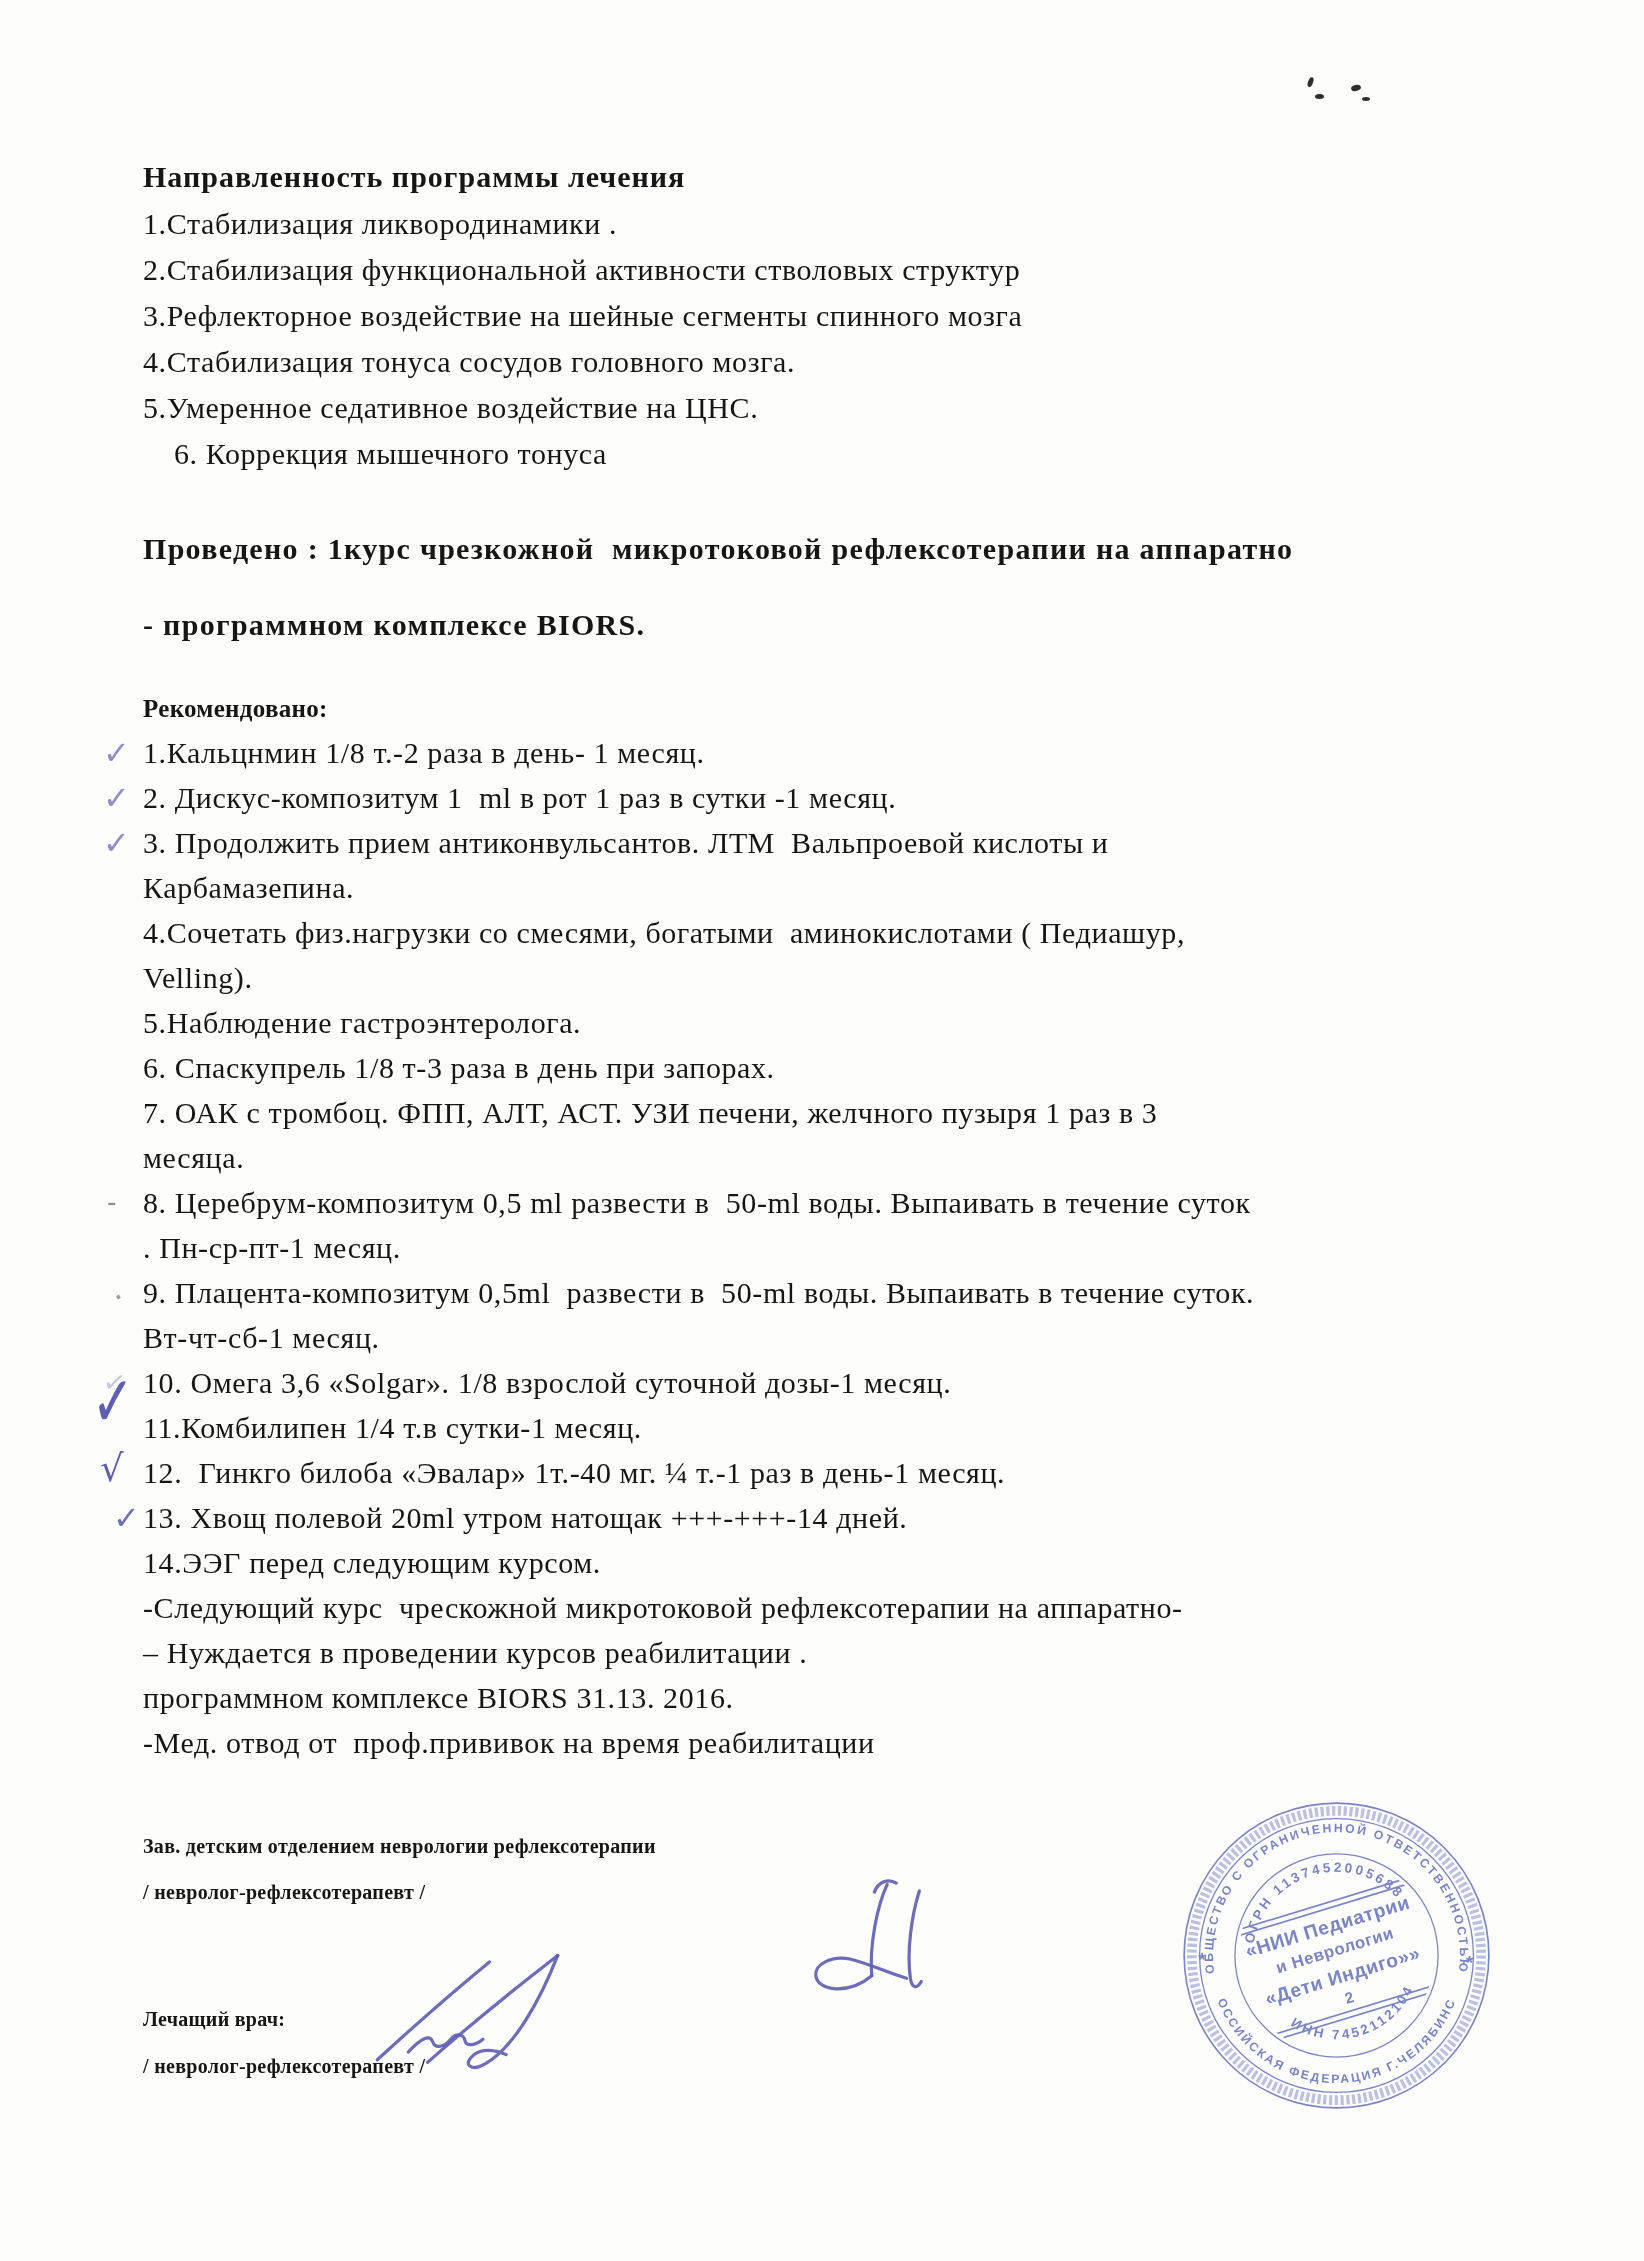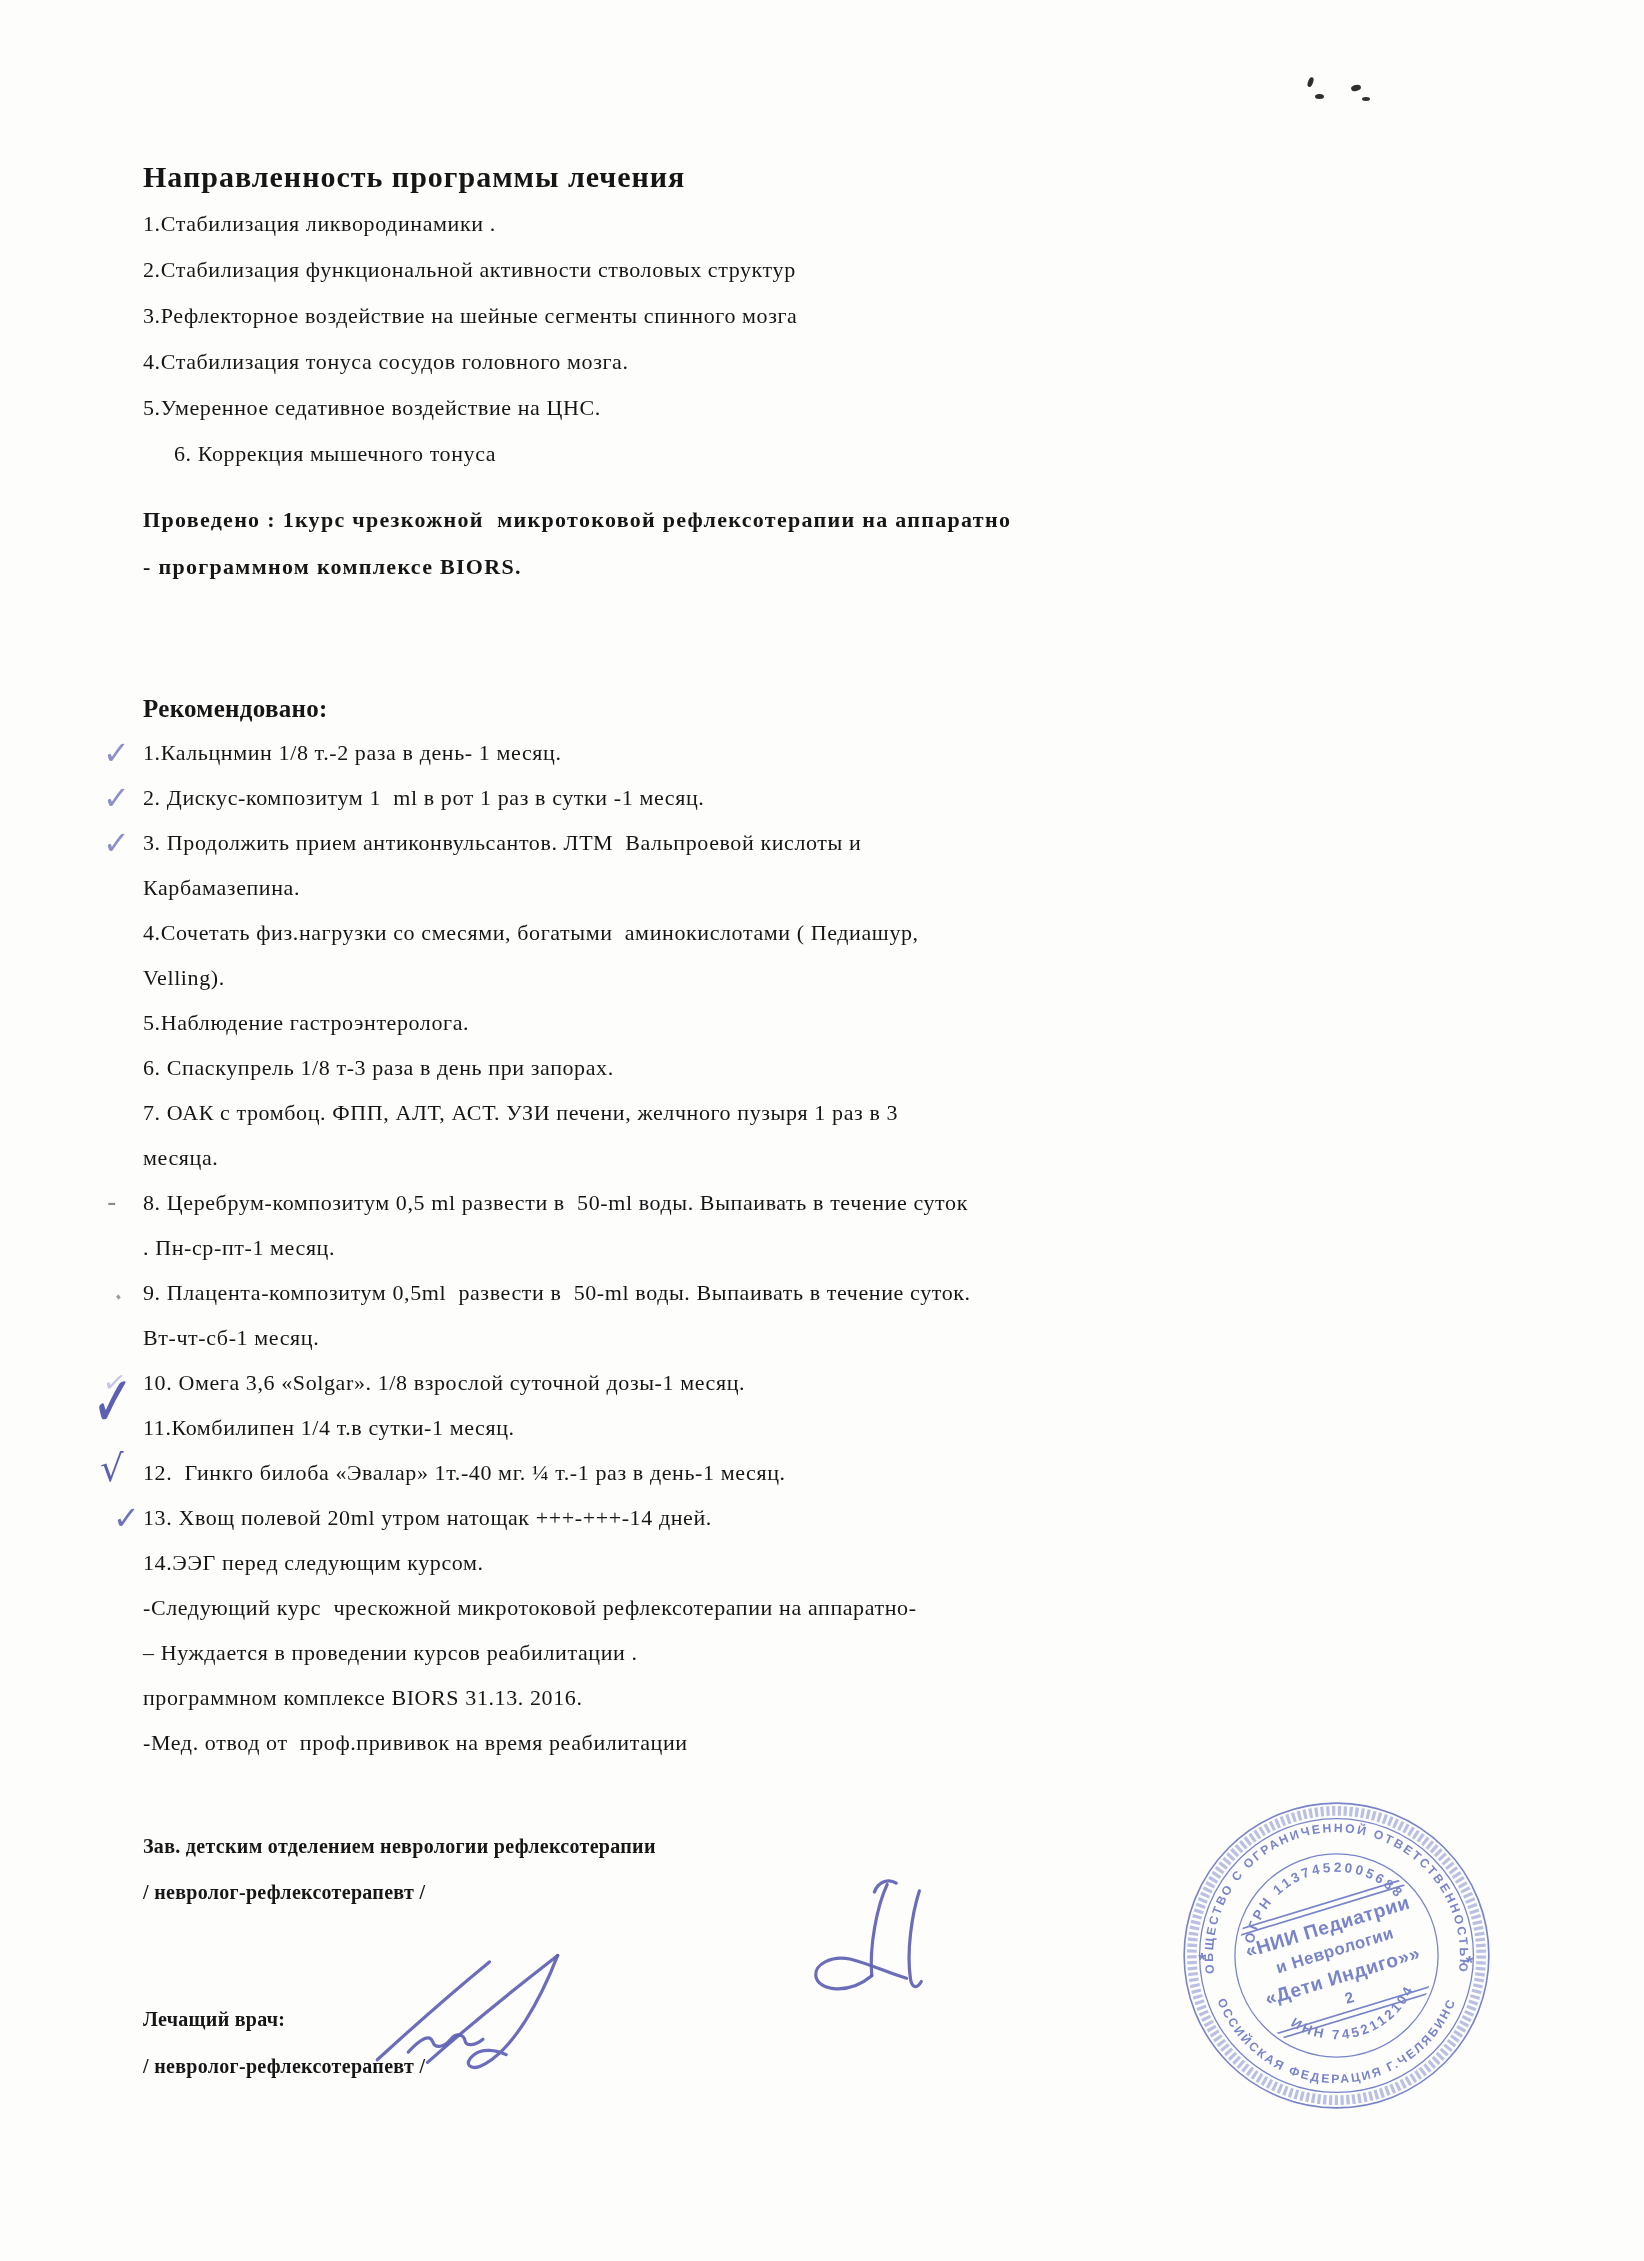"1.Стабилизация ликвородинамики ." .line { font-size: 22px -> 30px }
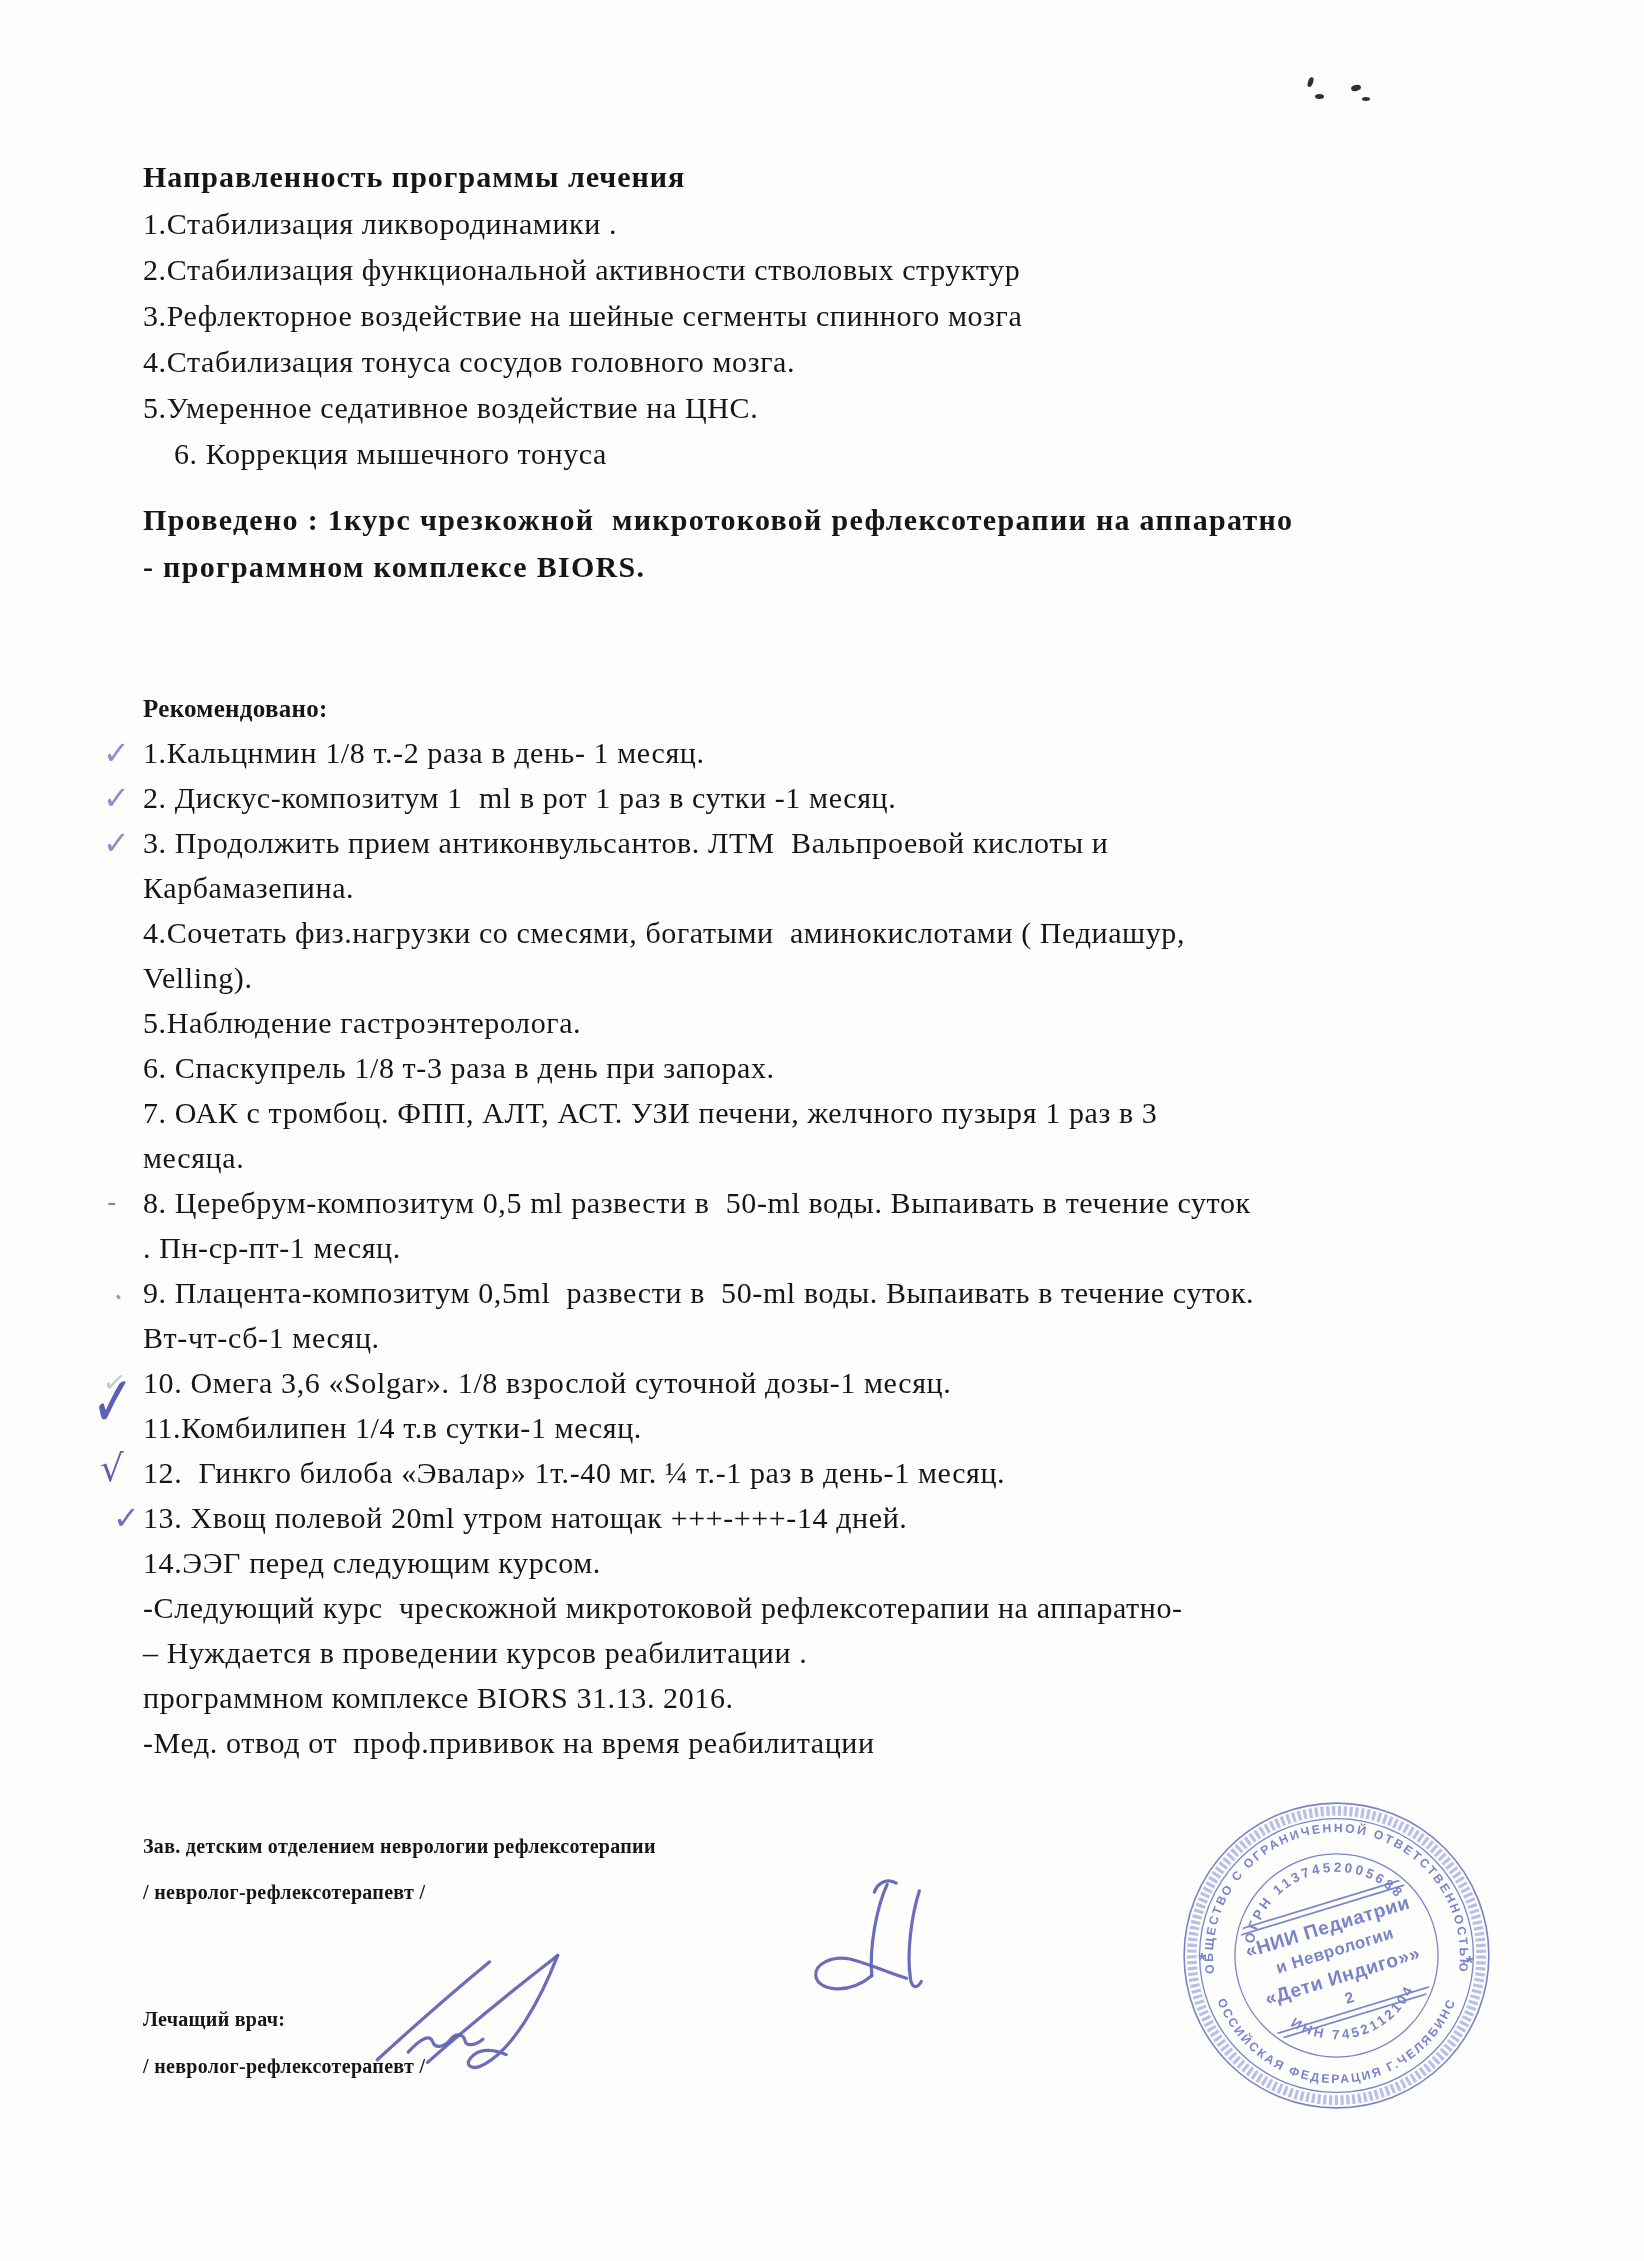"Проведено : 1курс чрезкожной" .bold { margin-top: none -> 29px }
